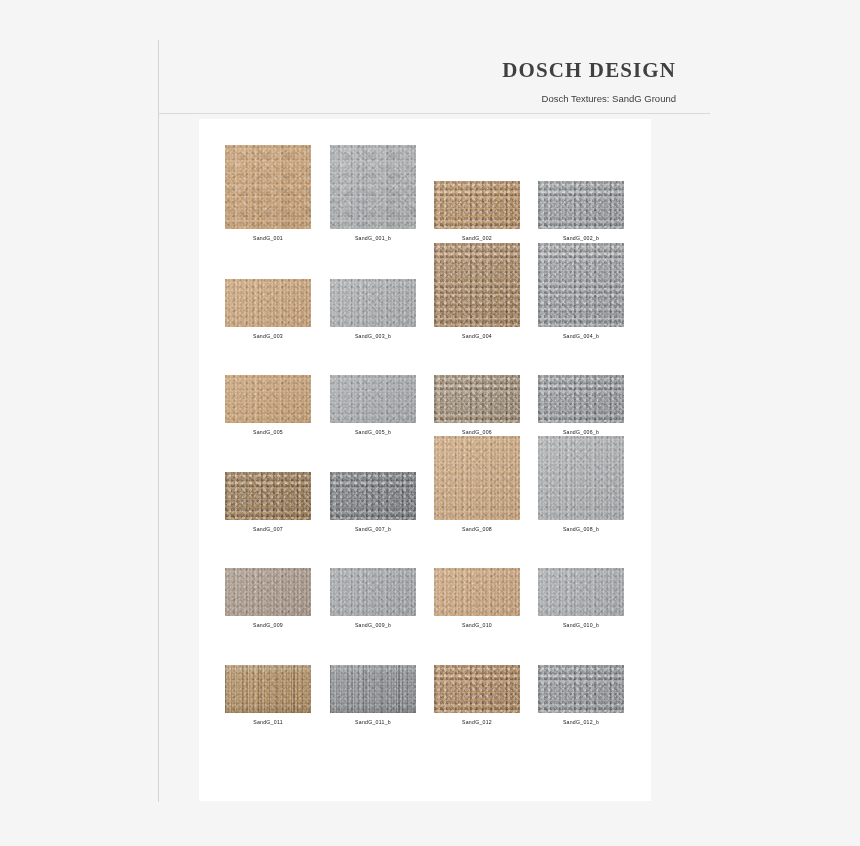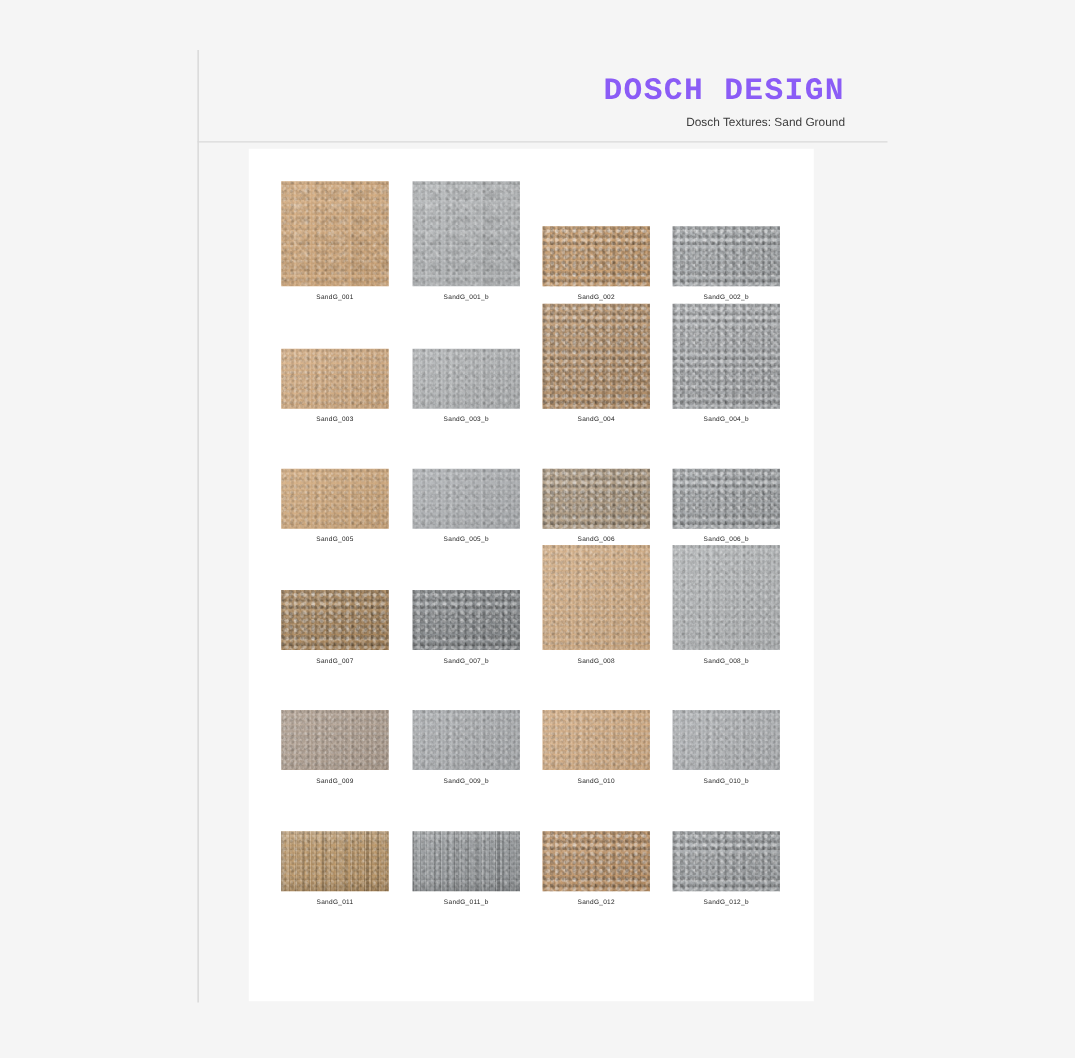"DOSCH DESIGN" .brand-logo { color: #8b5cf6 -> #404040; font-family: Liberation Mono, monospace -> Liberation Serif, serif; font-size: 25px -> 21px }
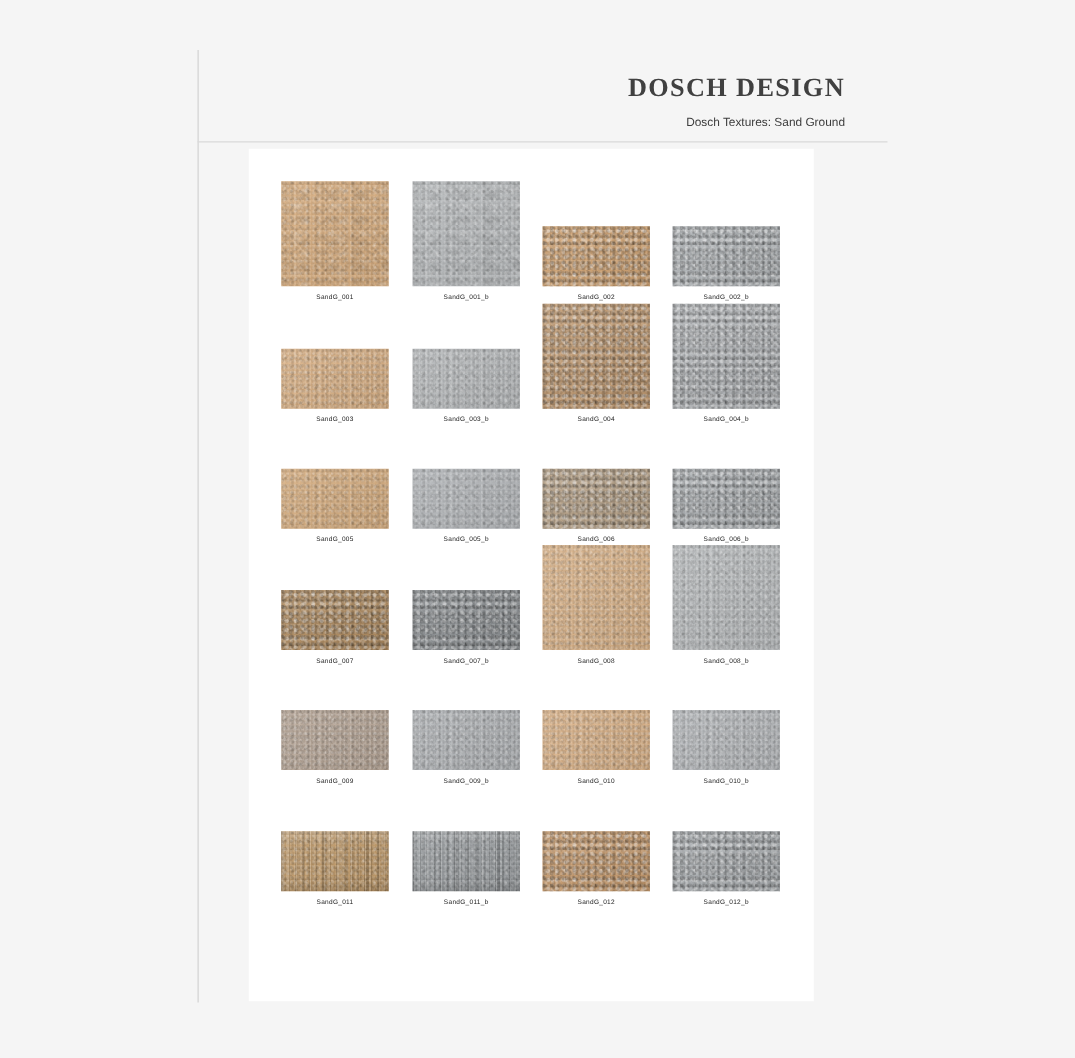"Dosch Textures: Sand Ground" div.header-subtitle { text: Sand -> SandG }
